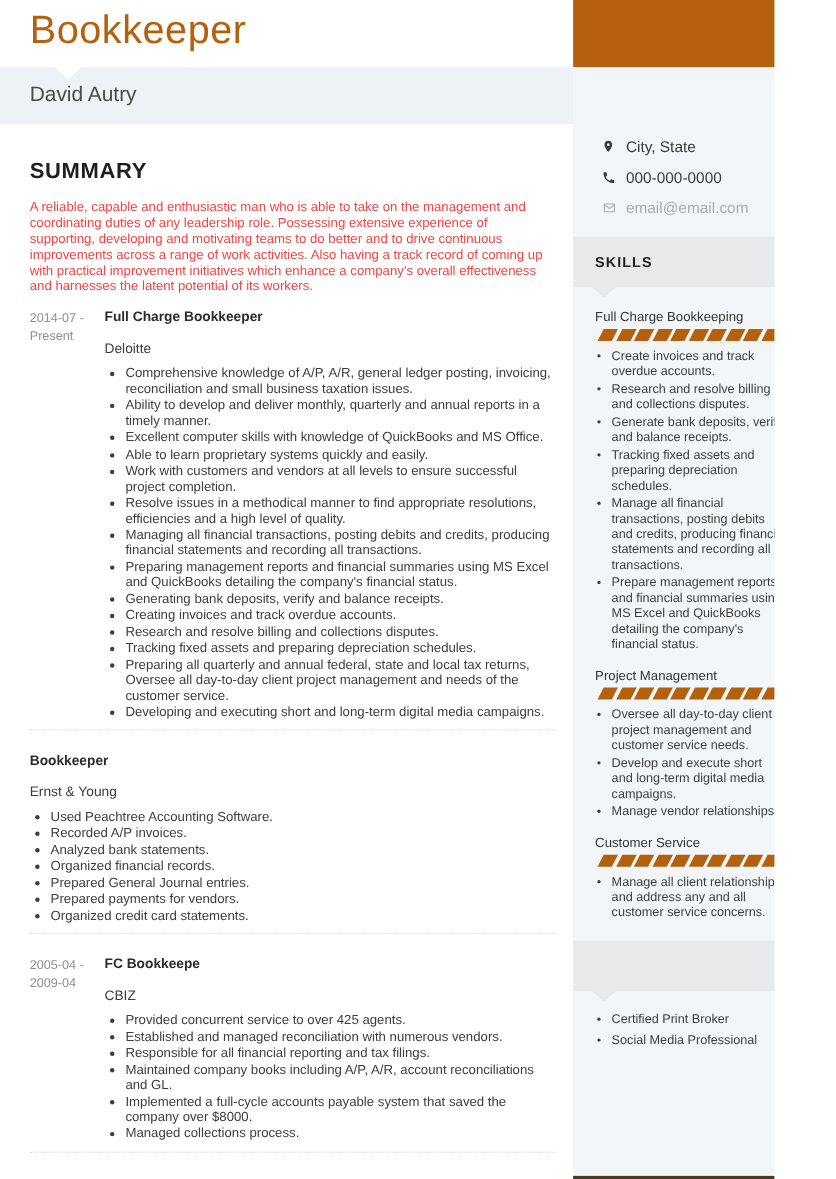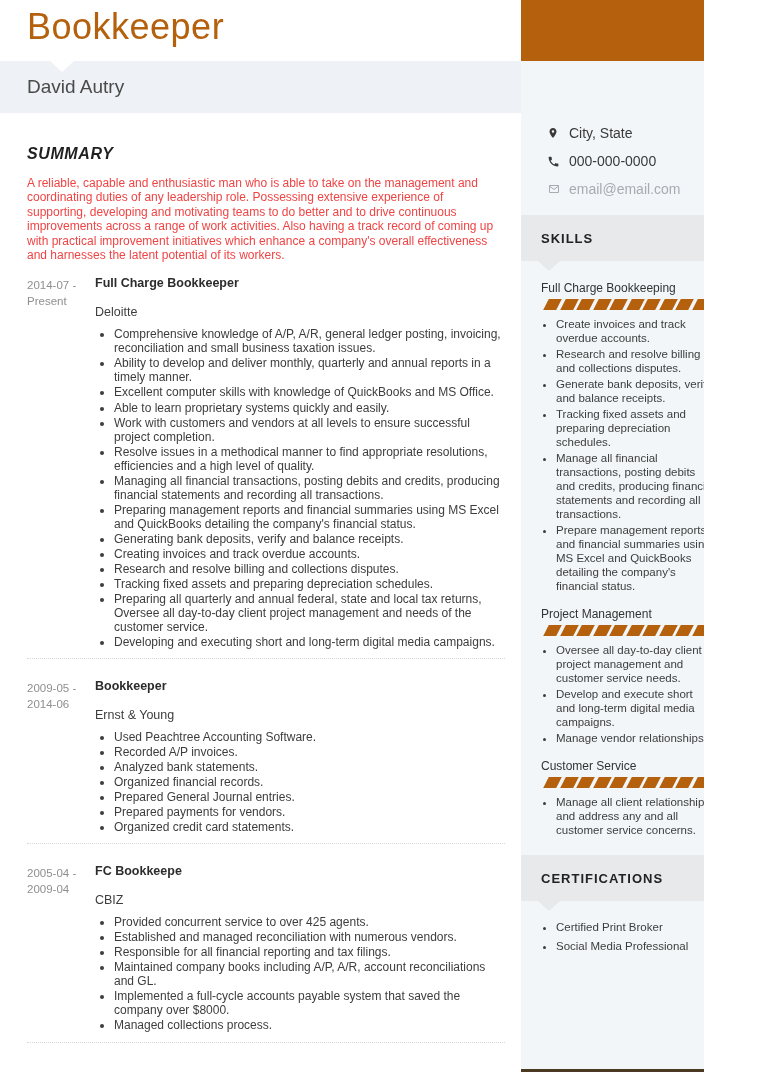"SUMMARY" .section-heading { font-size: 16px -> 20px; font-style: italic -> none }
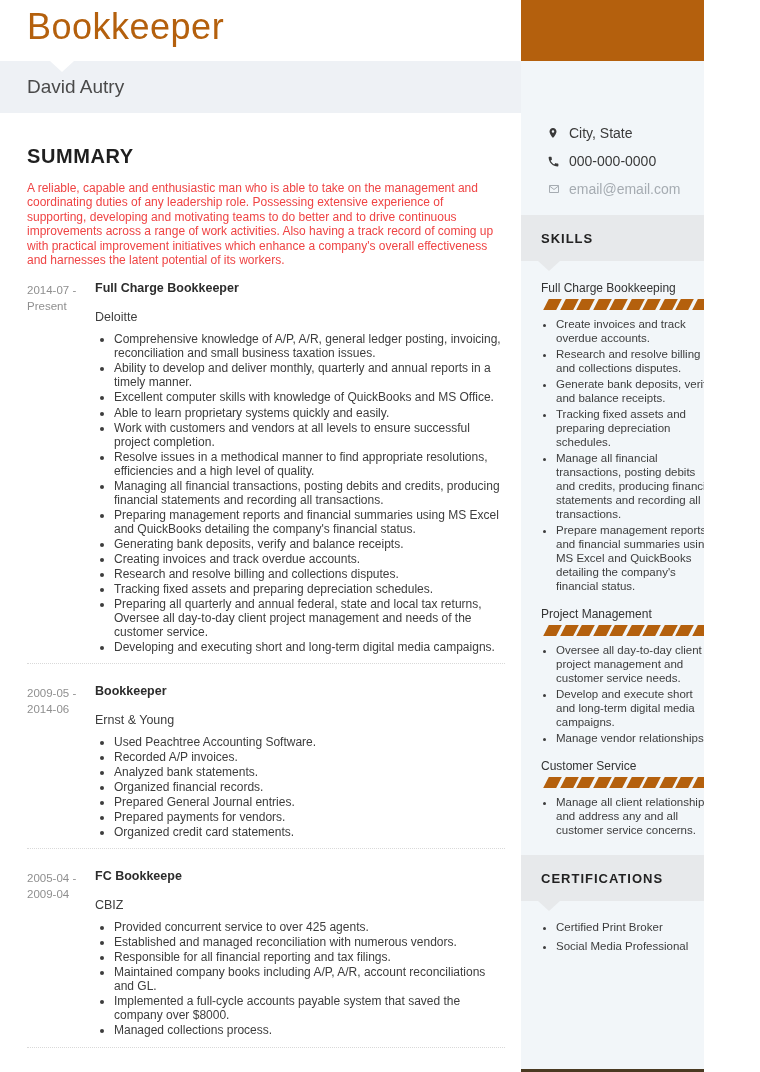"2009-05 -" div.job-dates { html: <div> <div>2009-05 -</div> <div>2014-06</div> </div> -> none }
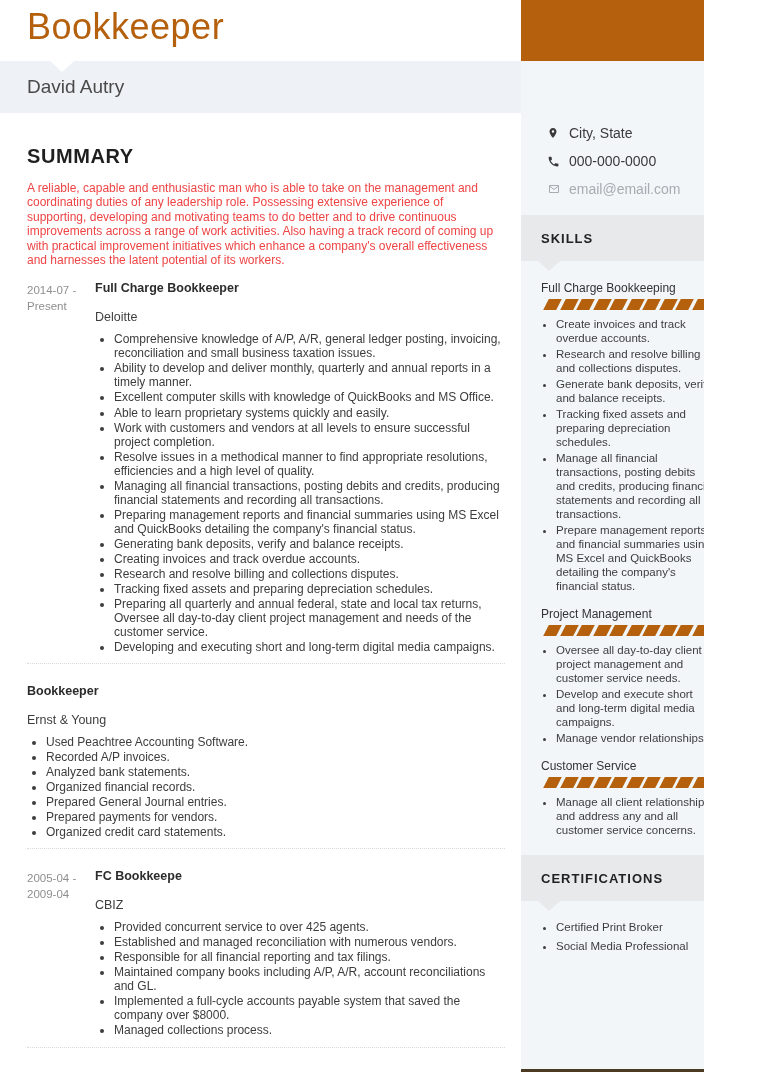"CERTIFICATIONS" span.band-title { html: <span>CERTIFICATIONS</span> -> none }
